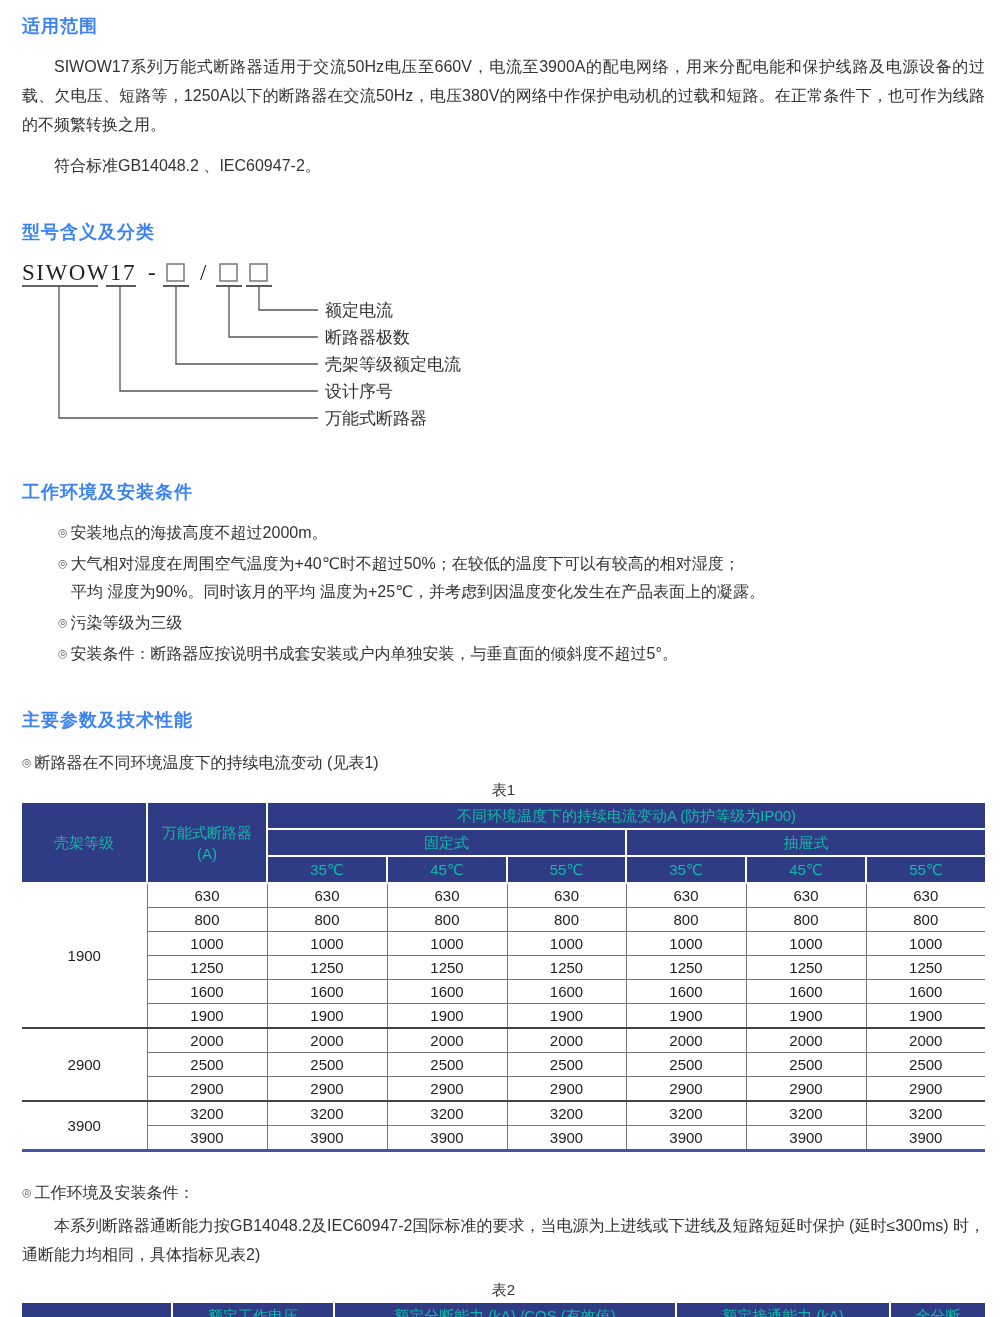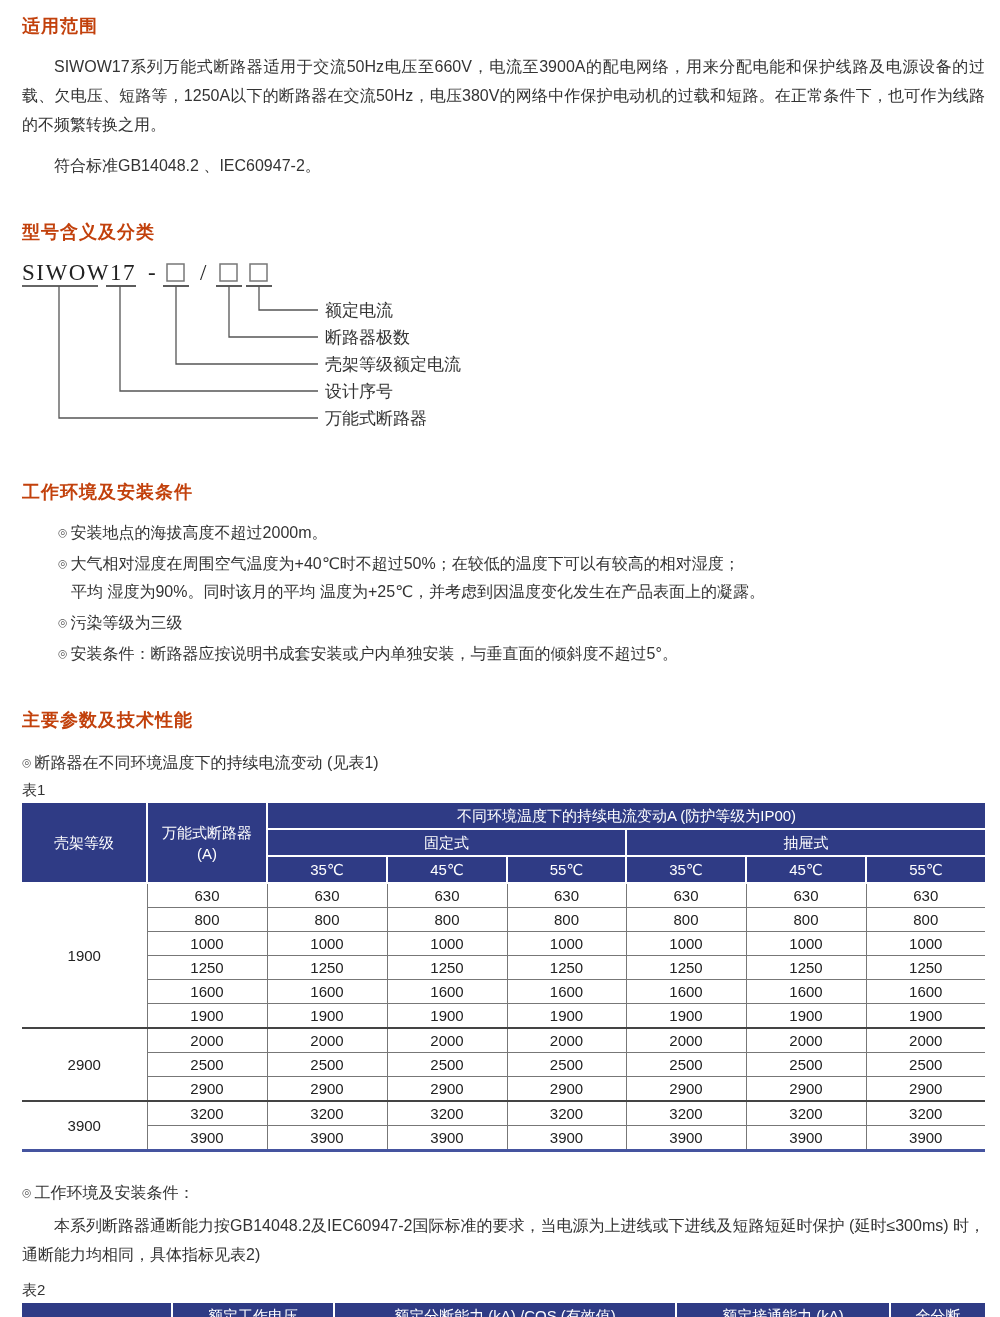"适用范围" .sec-heading { color: #c2410c -> #3b82f6 }
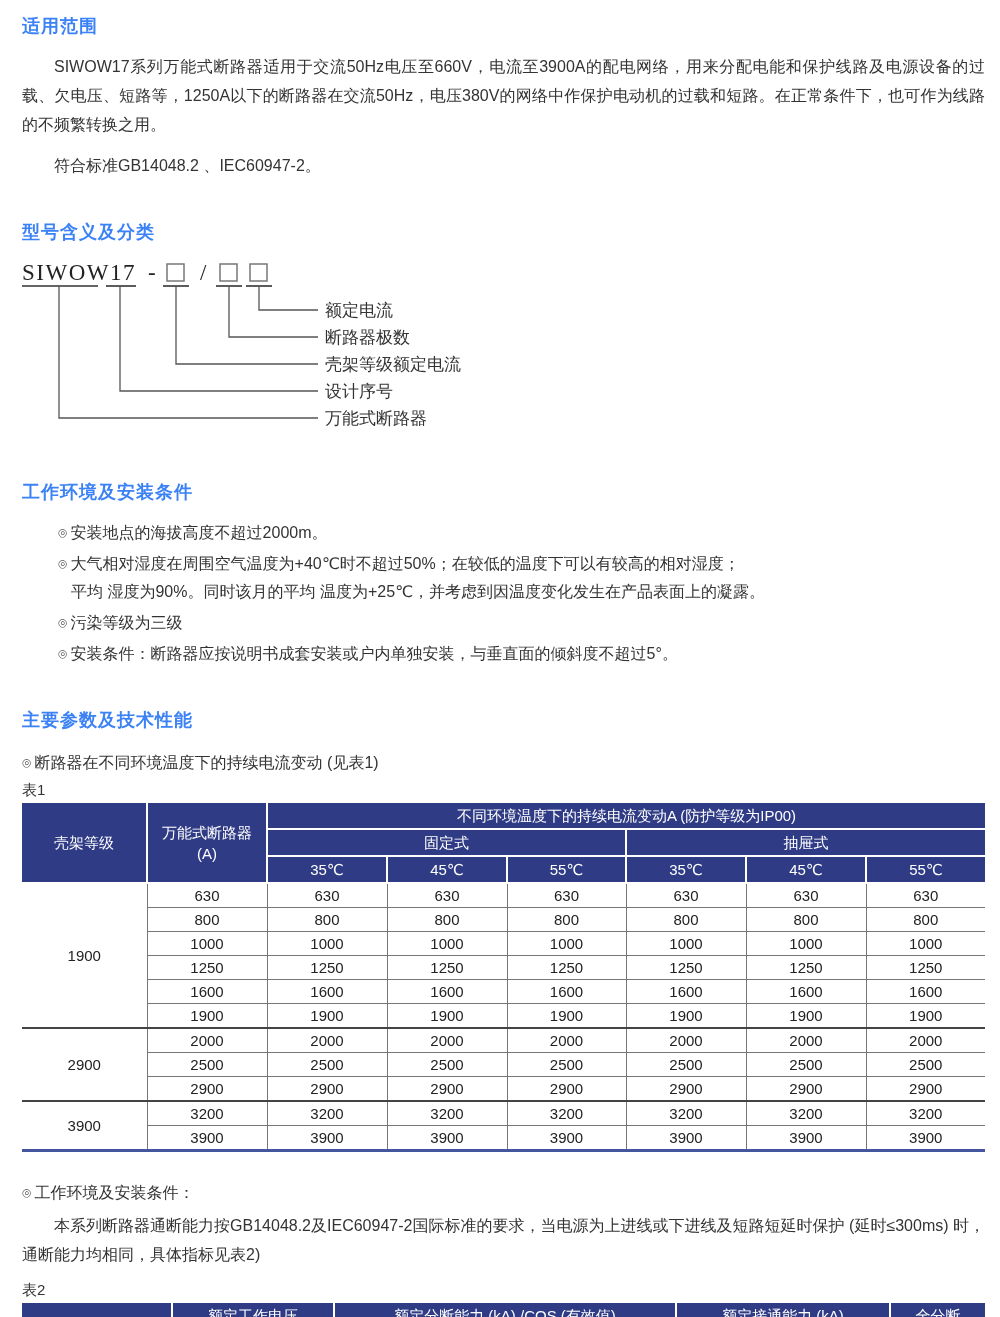"表1" .tbl-caption { text-align: left -> center }
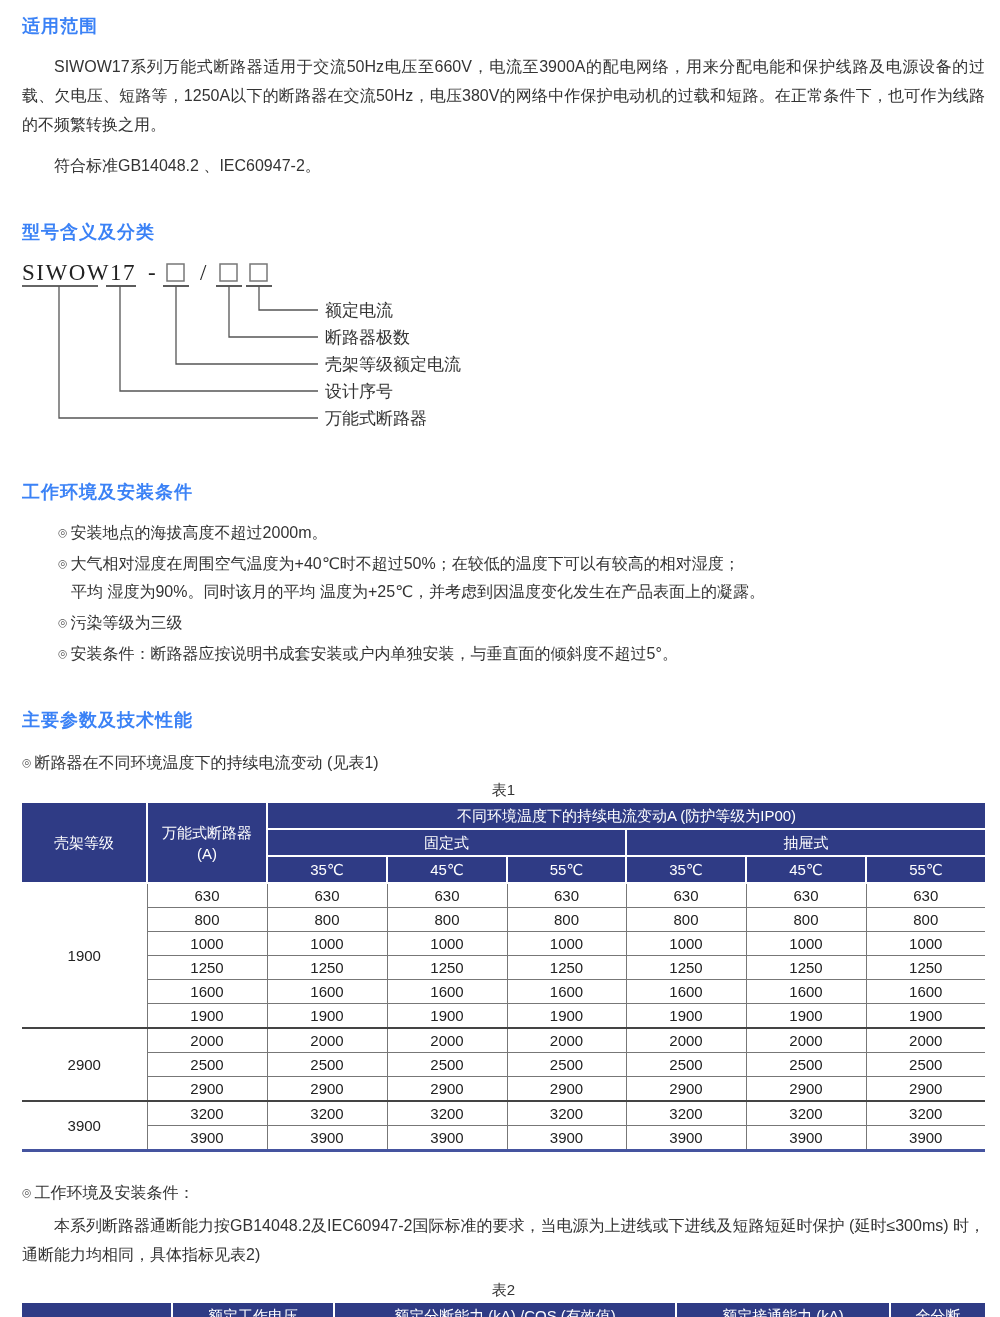"不同环境温度下的持续电流变动A (防护等级为IP00)" thead th { color: #ffffff -> #14b8a6 }
